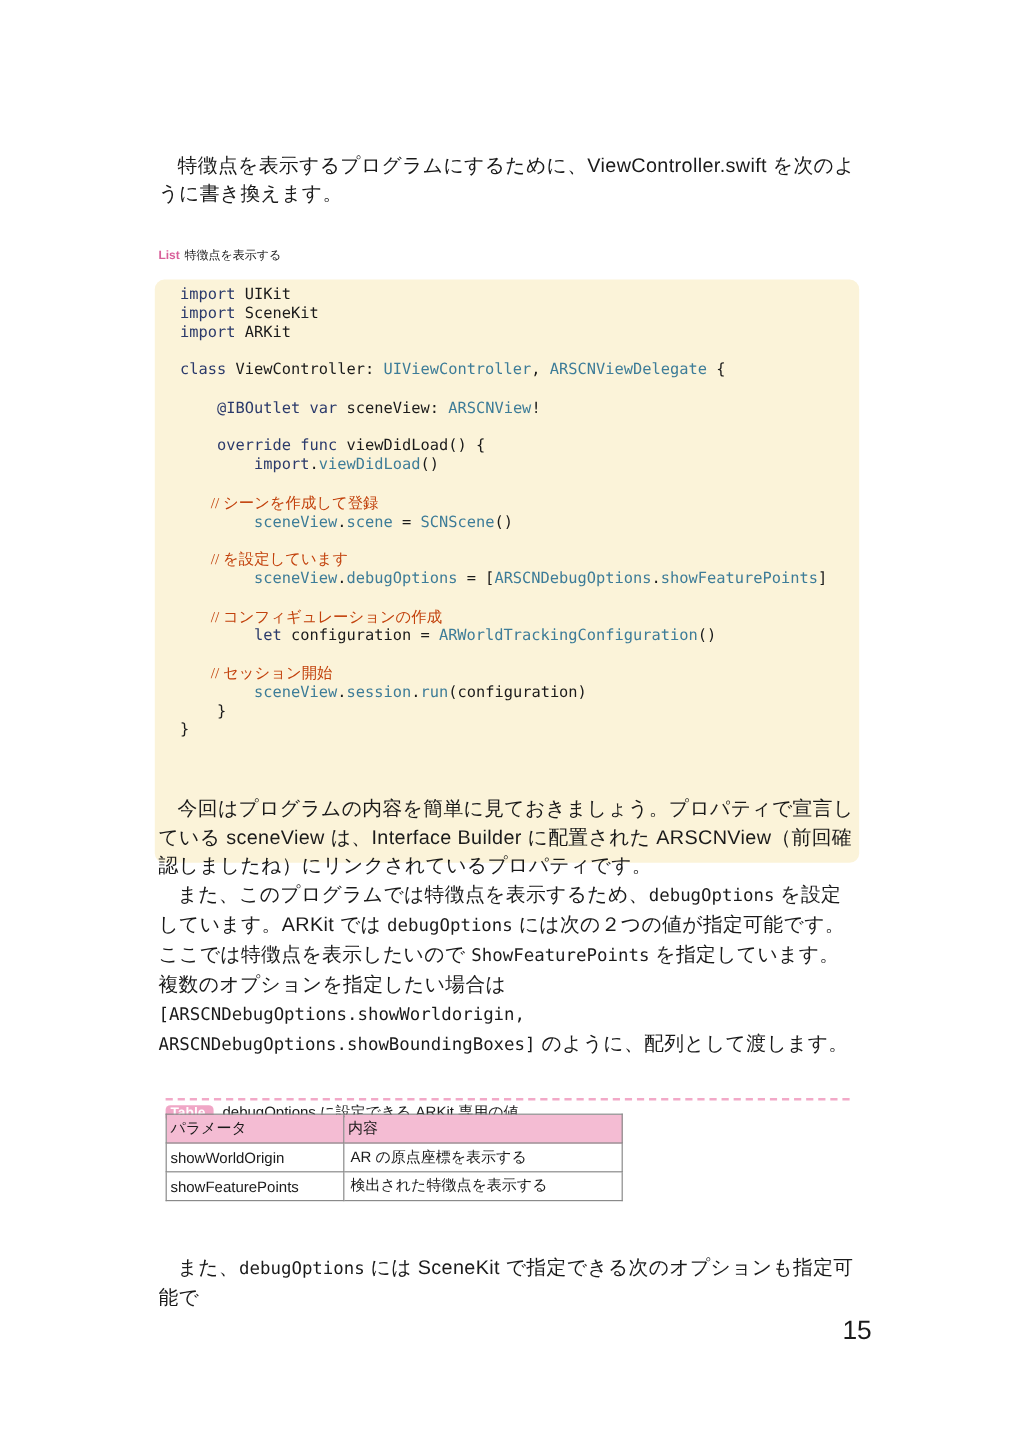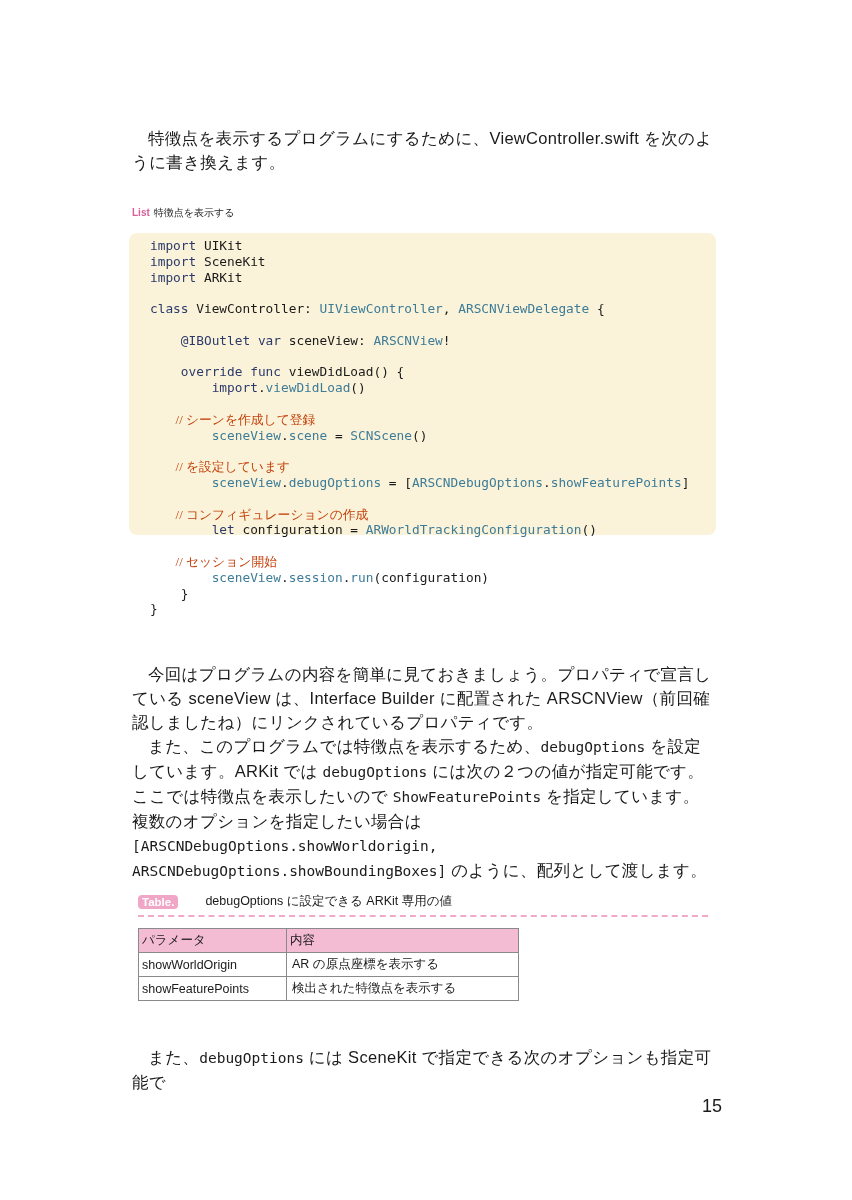"import UIKit" #code-box { height: 302px -> 486px }
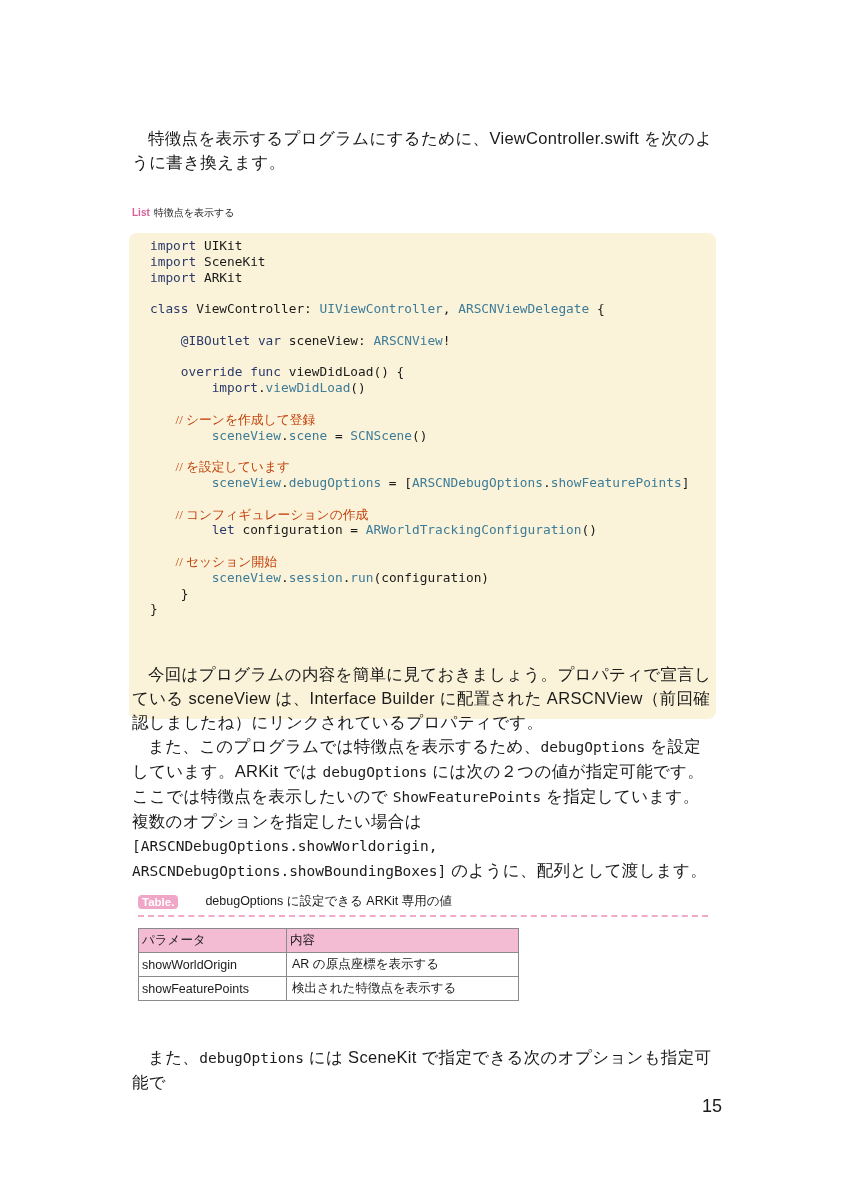"Table." #table-caption { gap: 20px -> none; top: 893px -> 919px }
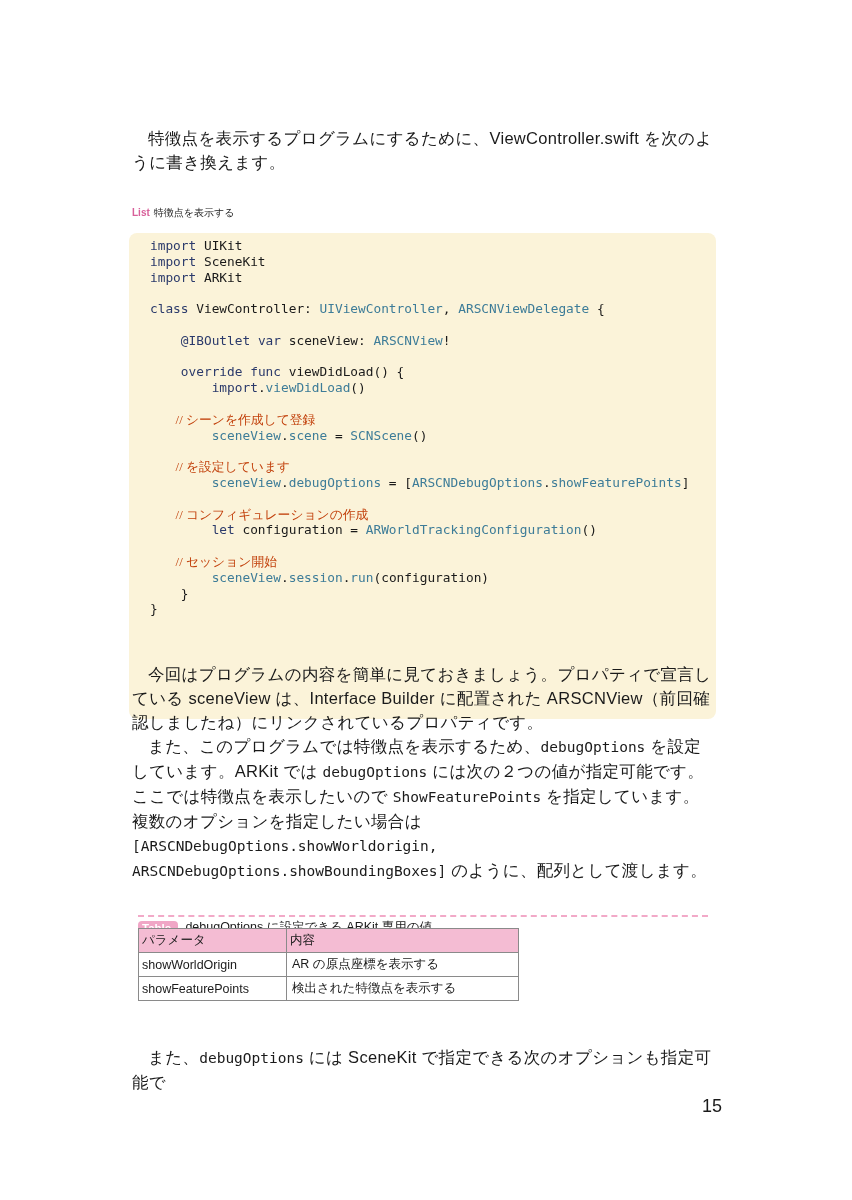"15" #page-number { font-size: 18px -> 22px }
